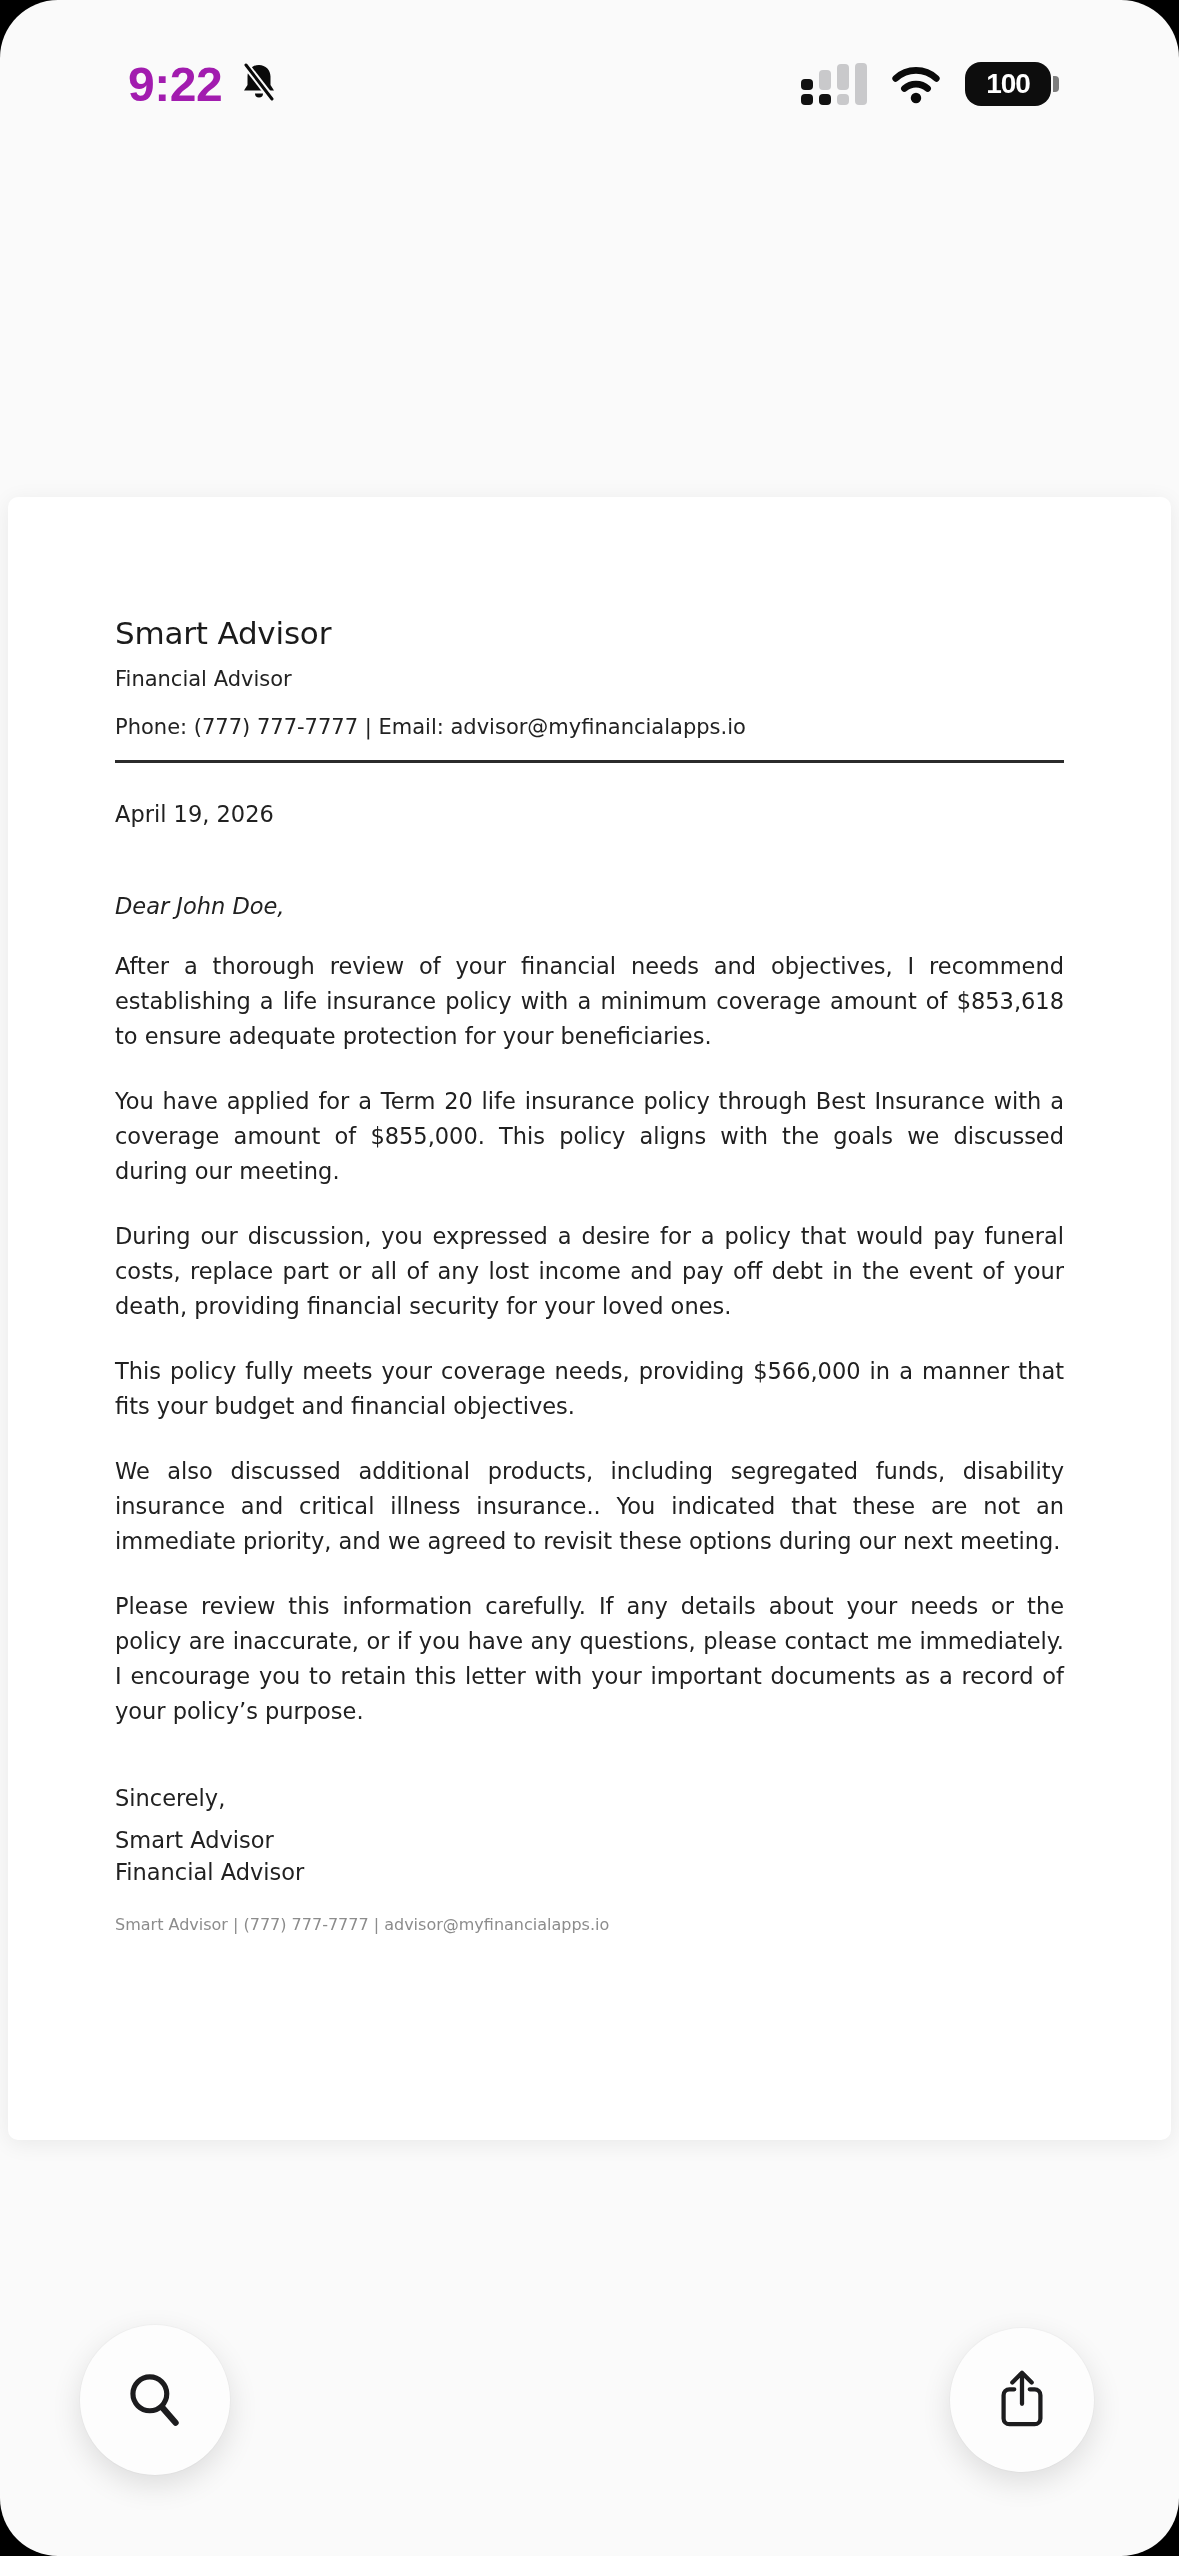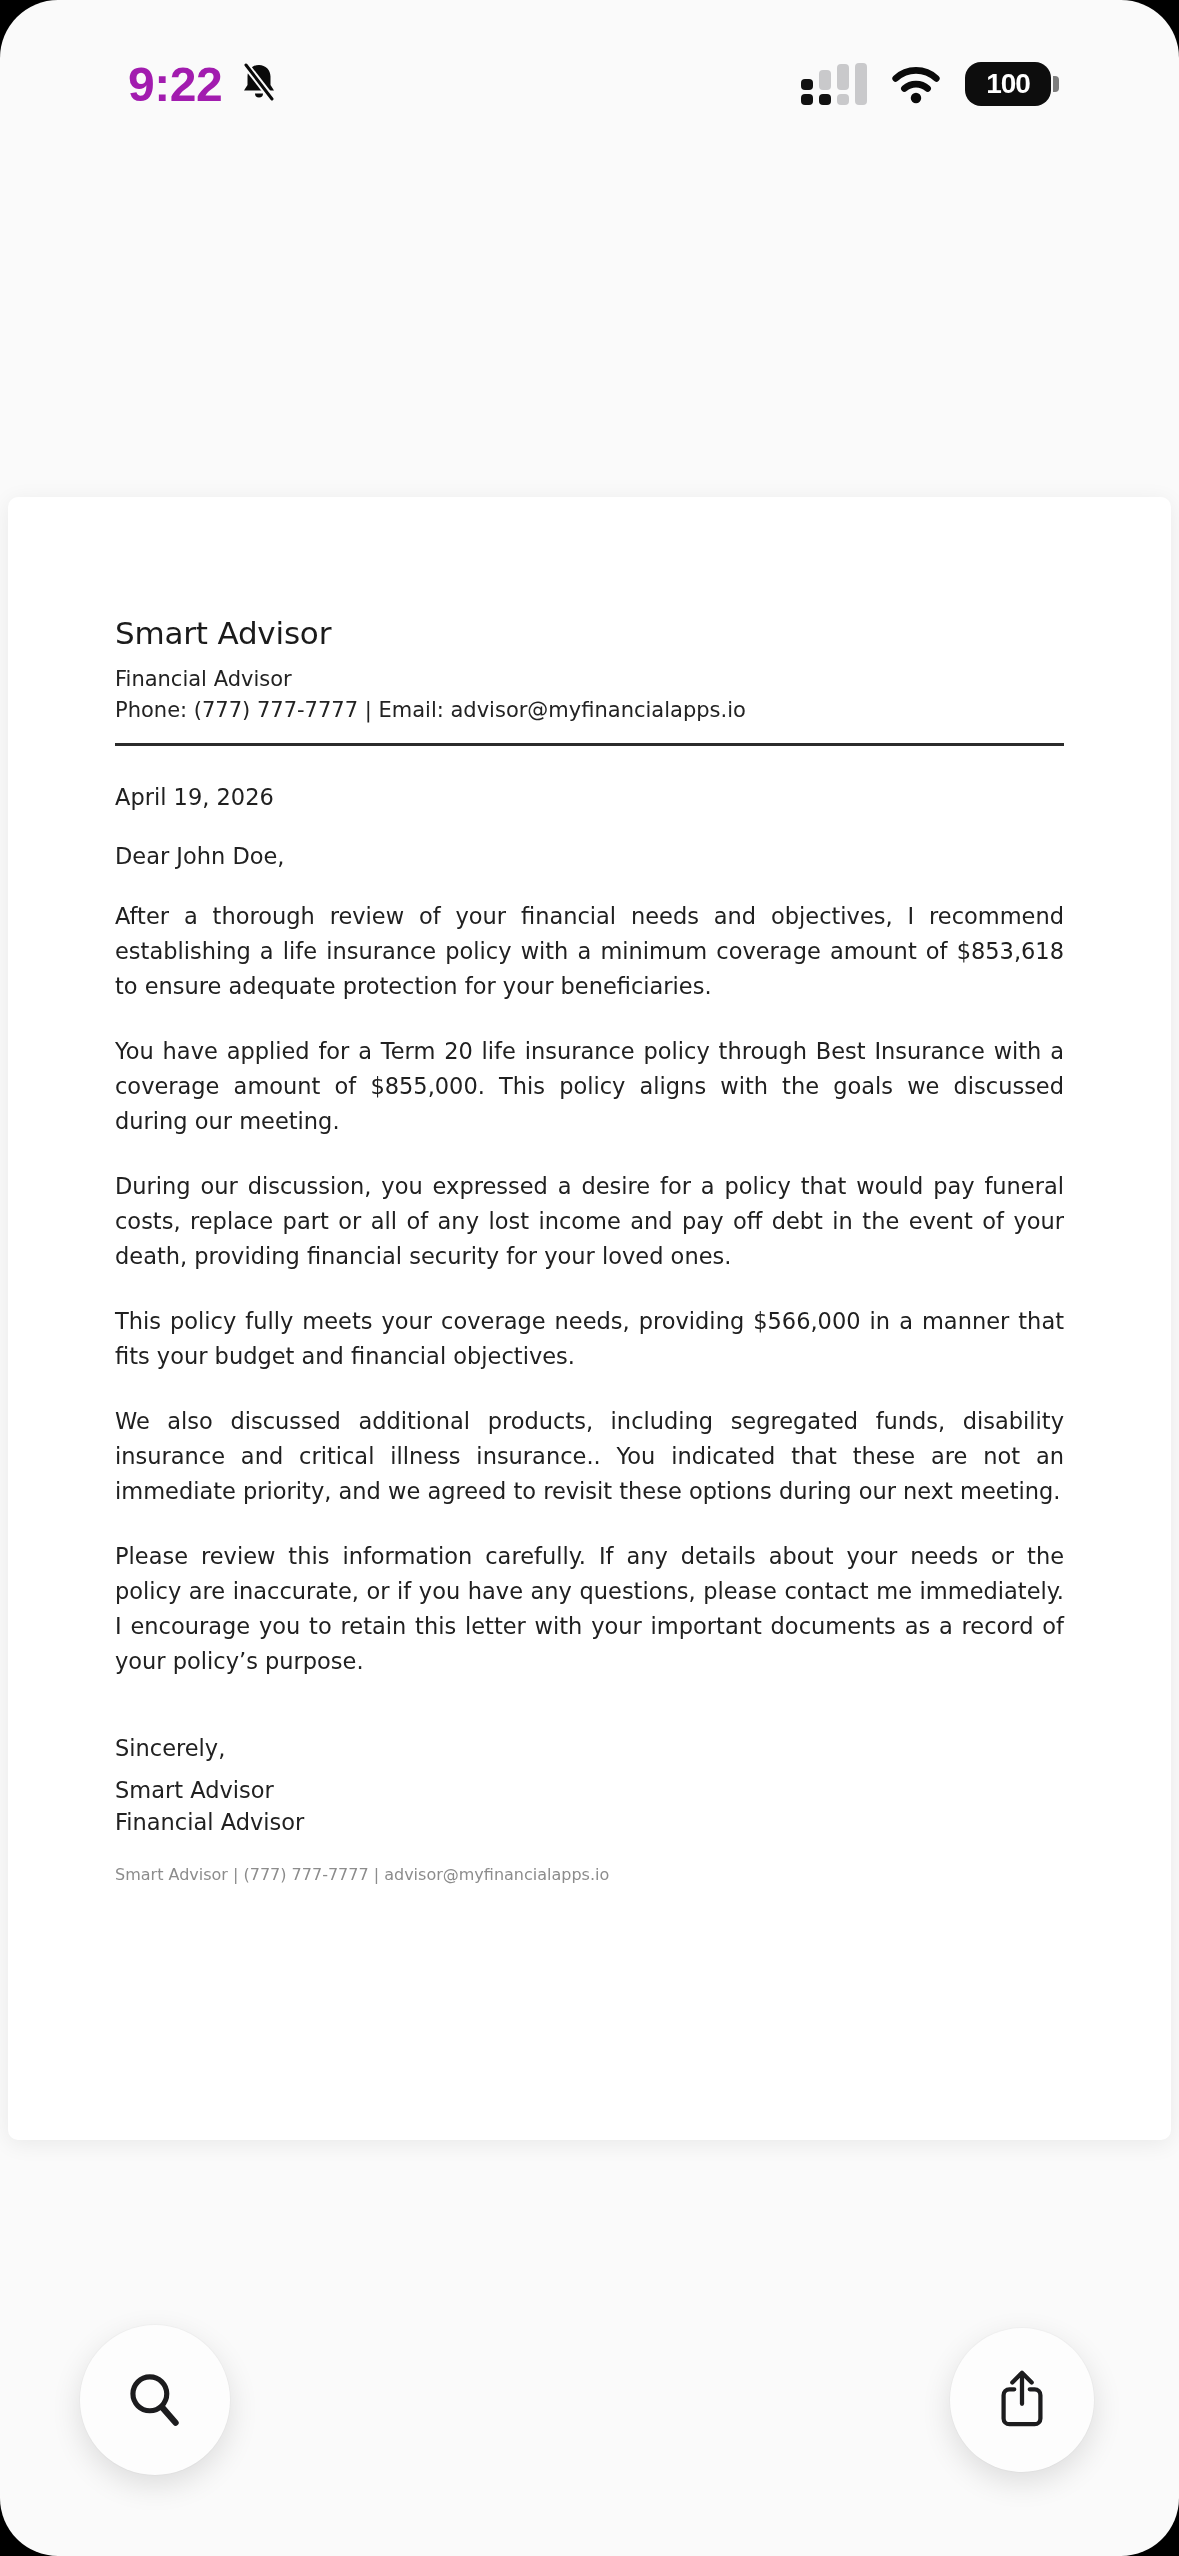"Phone: (777) 777-7777 | Email:" .contact-line { margin-top: 7px -> 24px }
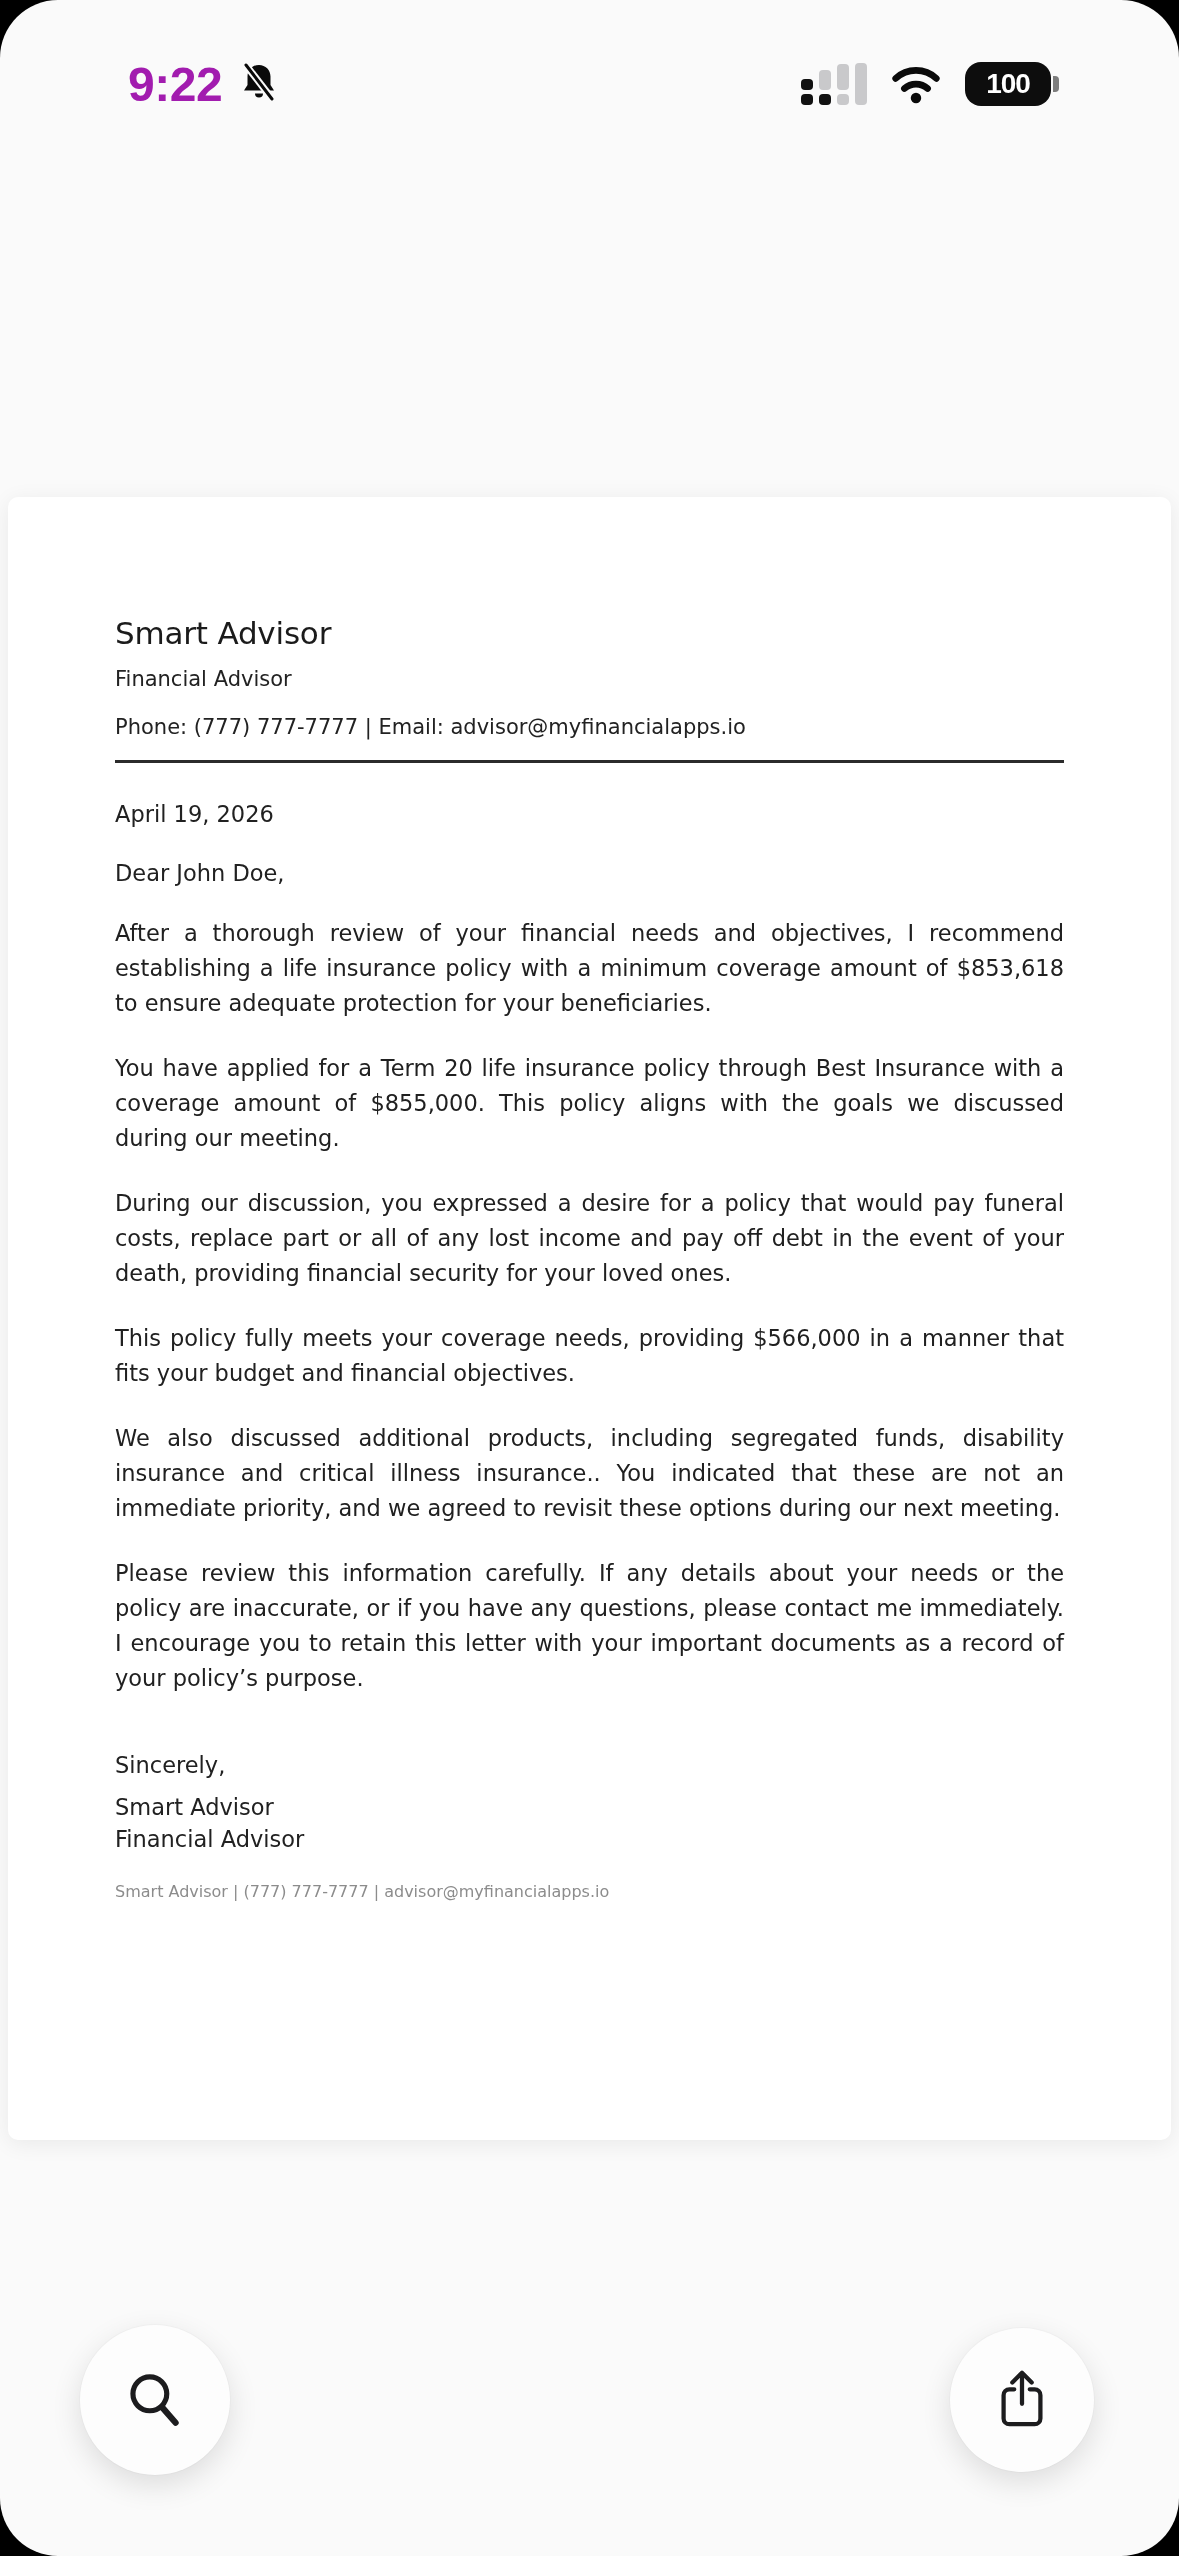"Dear John Doe," .salutation { font-style: none -> italic; margin-top: 33px -> 66px }
